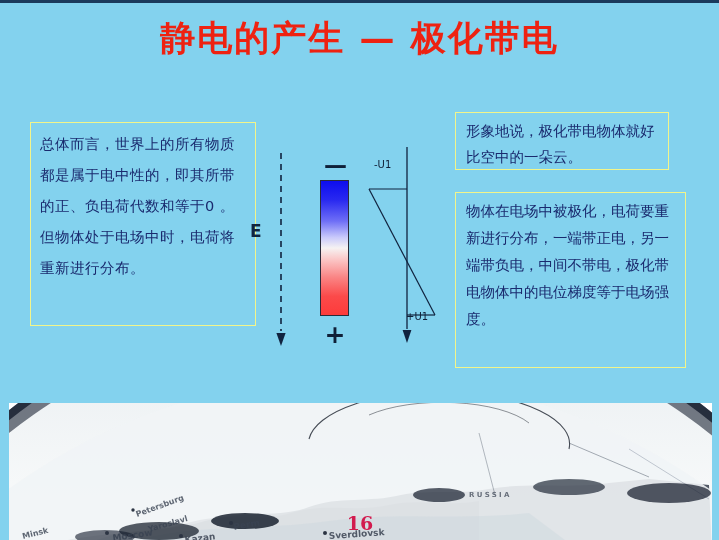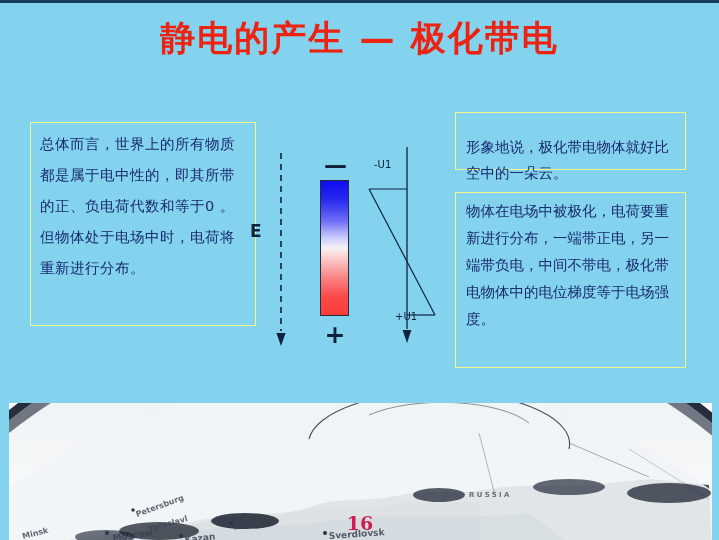"形象地说，极化带电物体就好比空中的一朵云。" #box-cloud { padding: 21px 10px 0 10px -> 5px 10px 0 10px; width: 231px -> 214px }
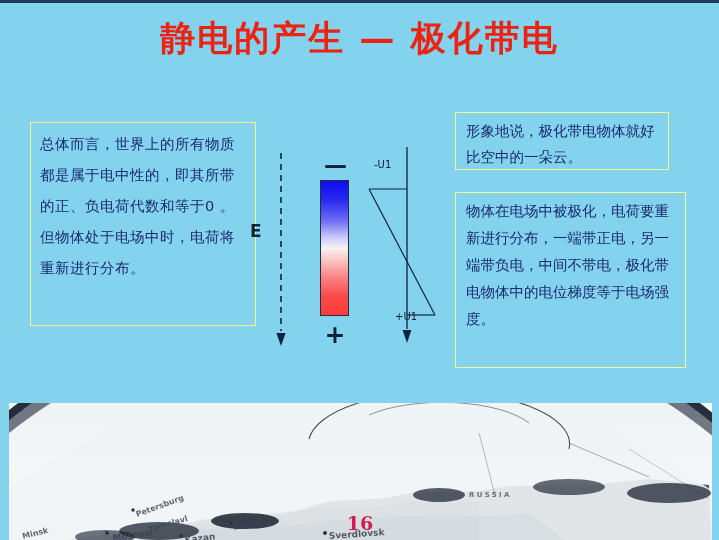"+U1" #lbl-plus-u1 { left: 155px -> 166px }
